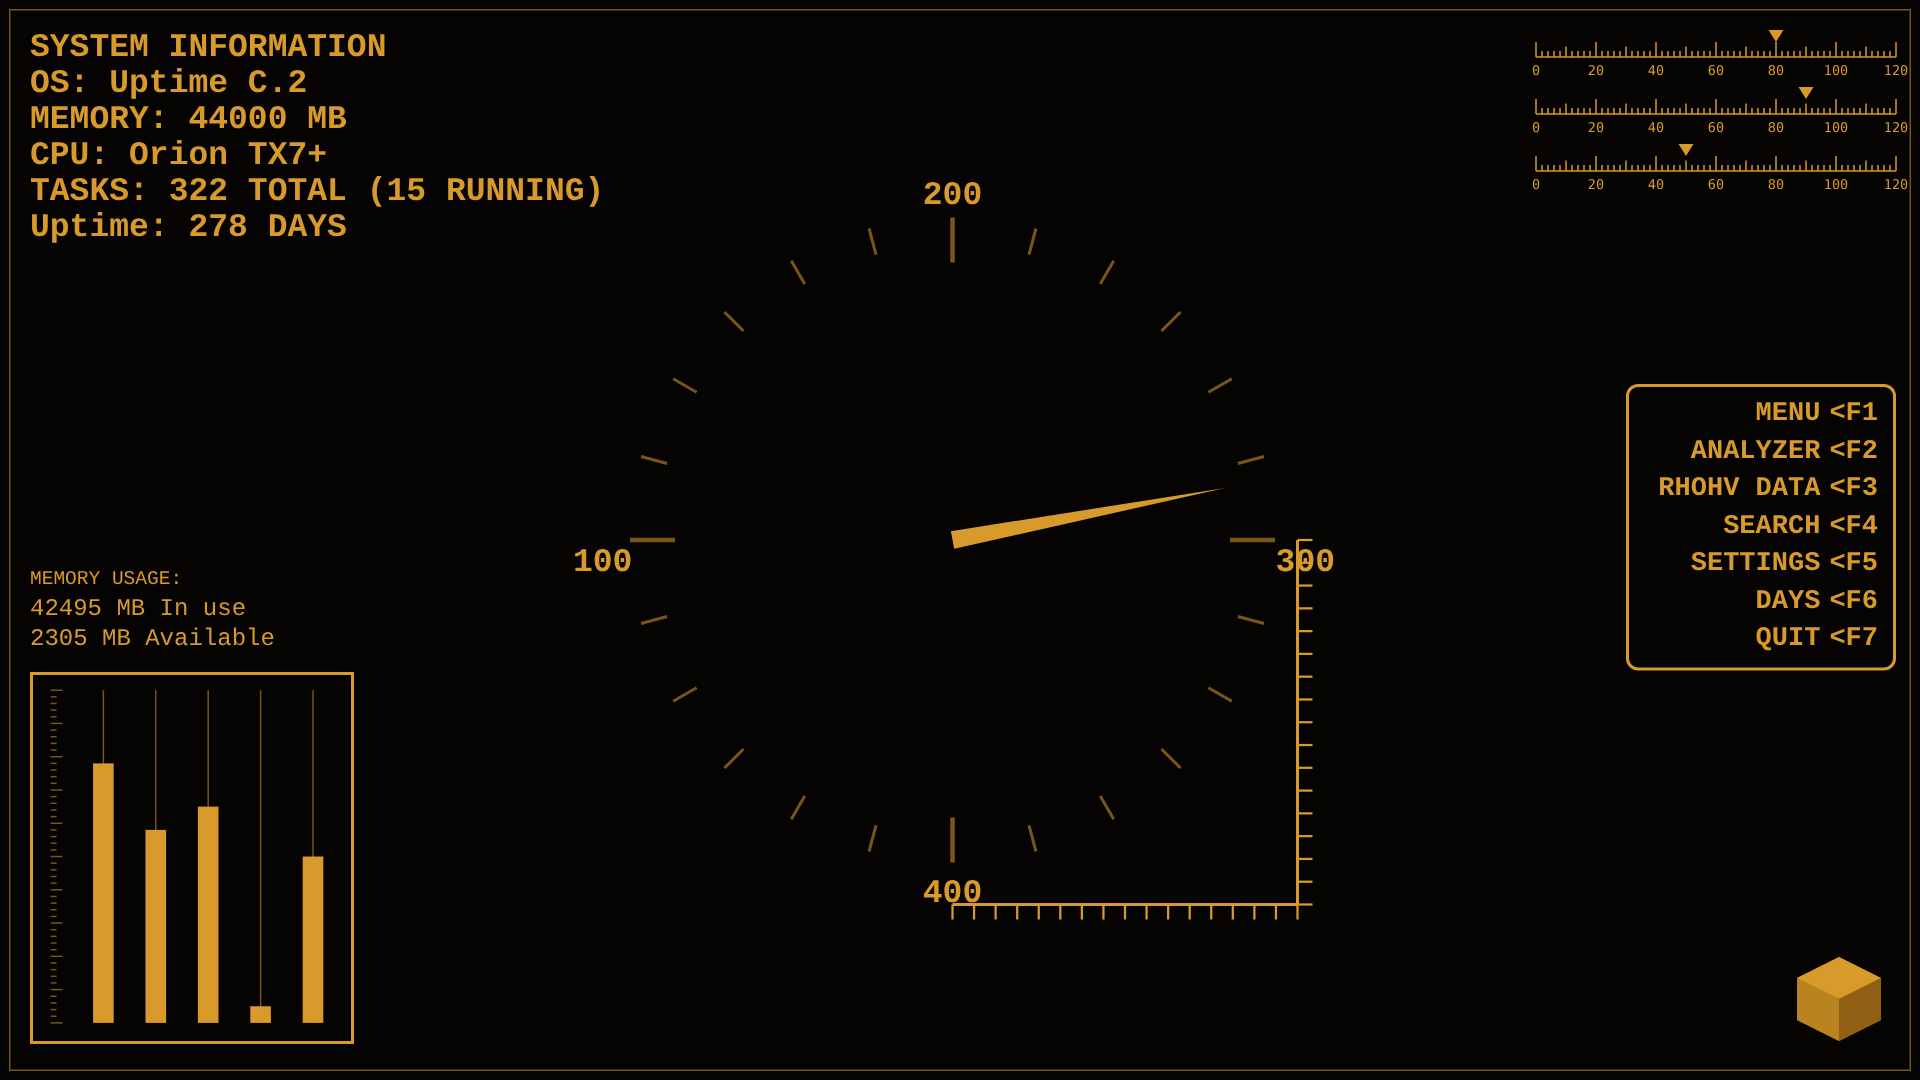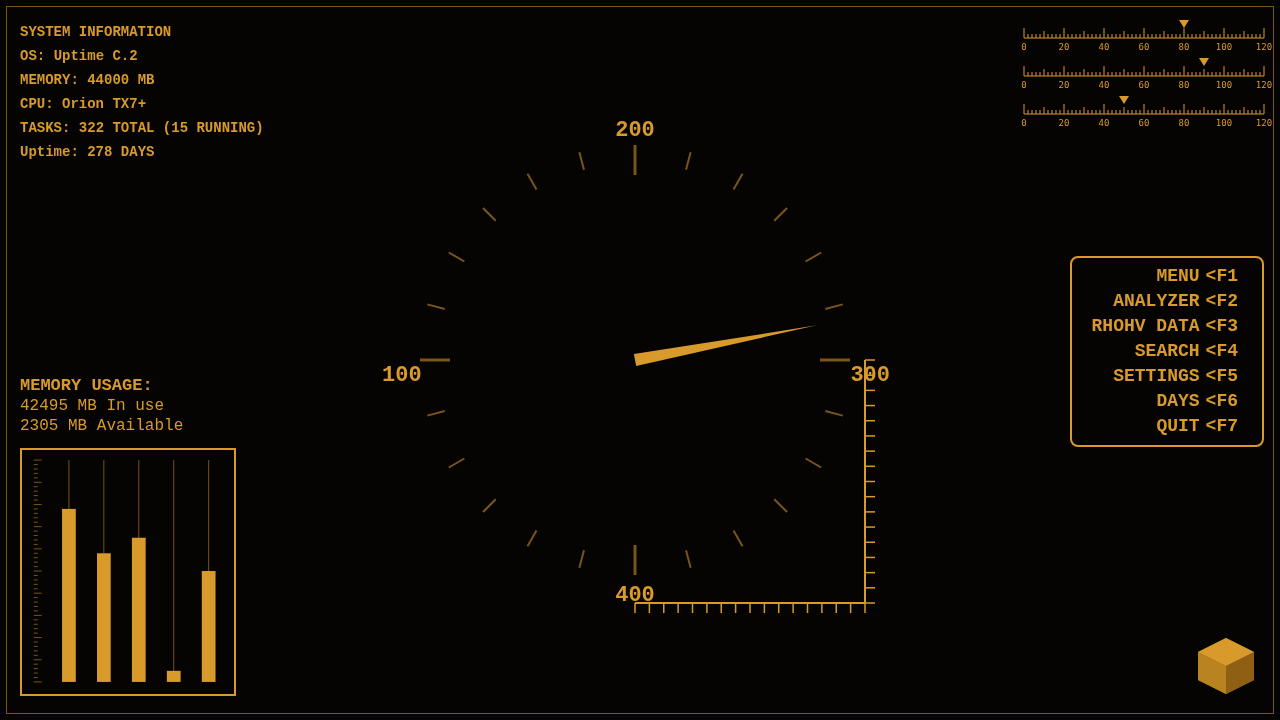"SYSTEM INFORMATION" .sysinfo { font-size: 14px -> 22px }
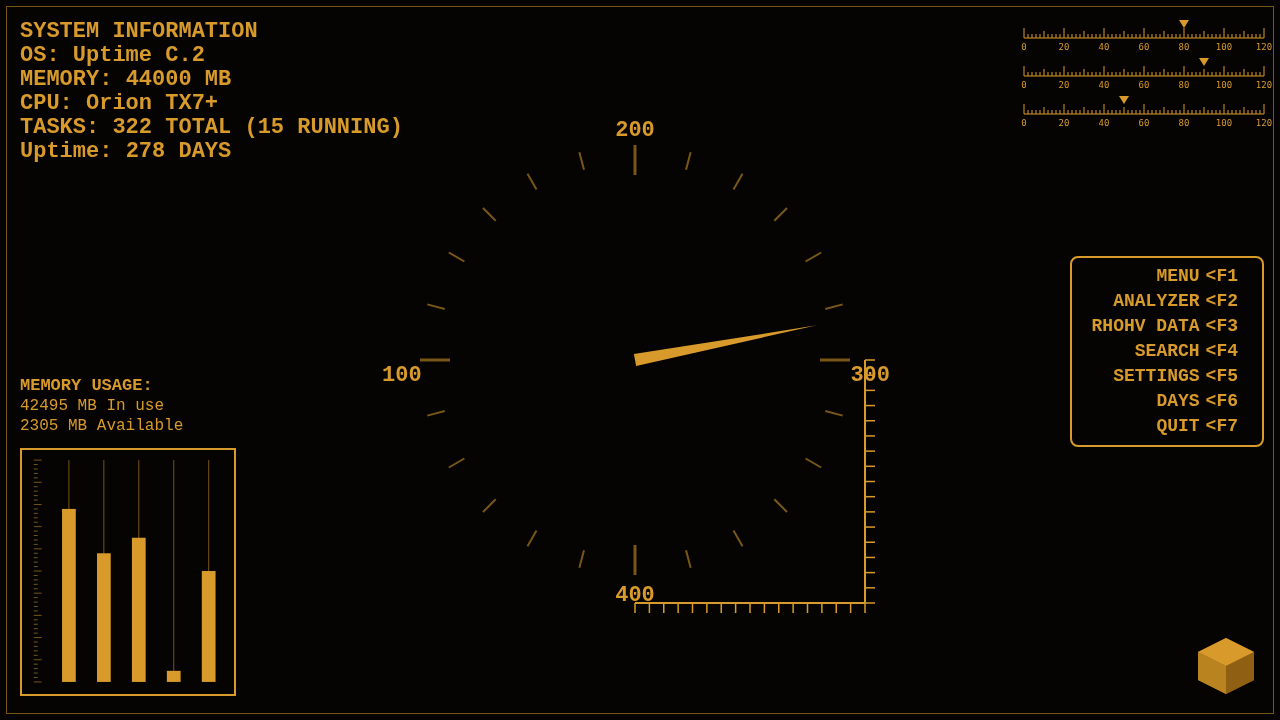"MENU <F1" .menu { padding: 6px 24px 6px 20px -> 6px 10px 6px 20px }
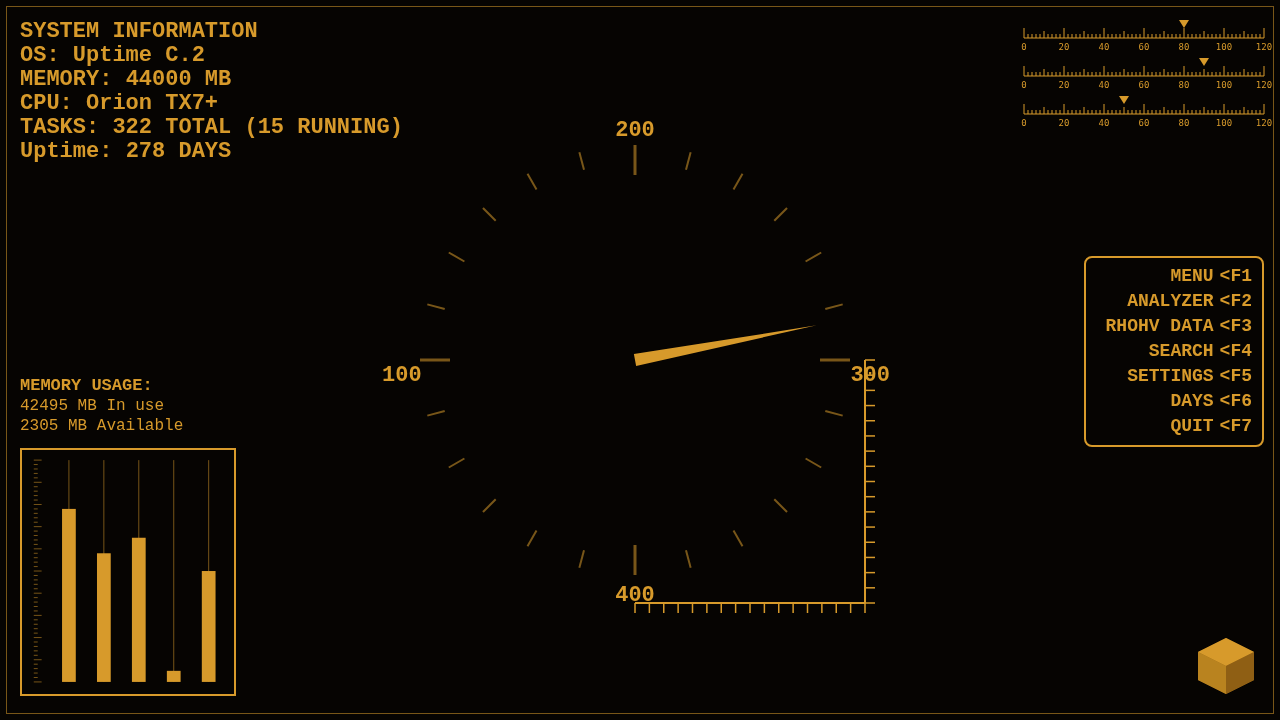"MEMORY USAGE:" .memtext .hdr { font-size: 17px -> 13px; font-weight: bold -> normal }
